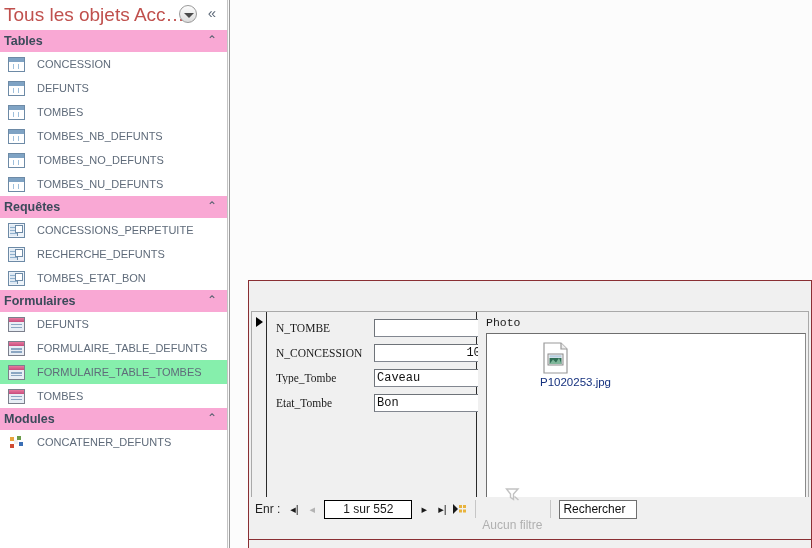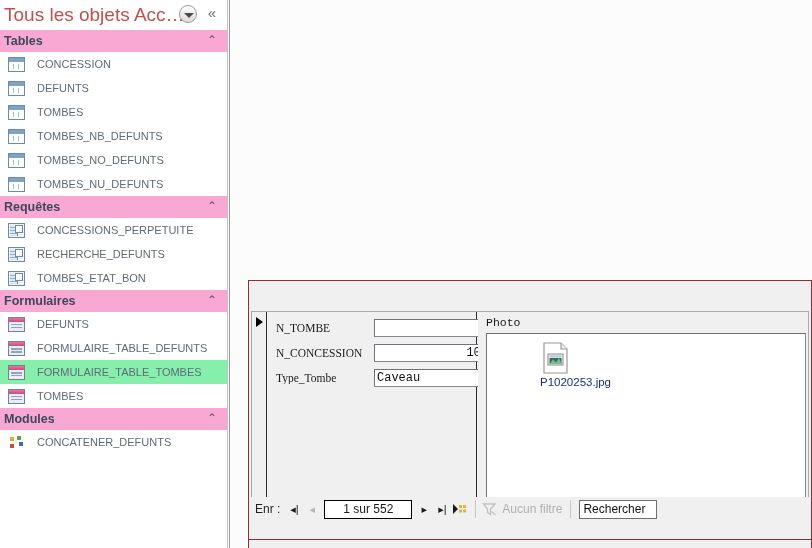"Etat_Tombe" div.field-row { html: none -> <div> <span>Etat_Tombe</span> <div>Bon</div> </div> }
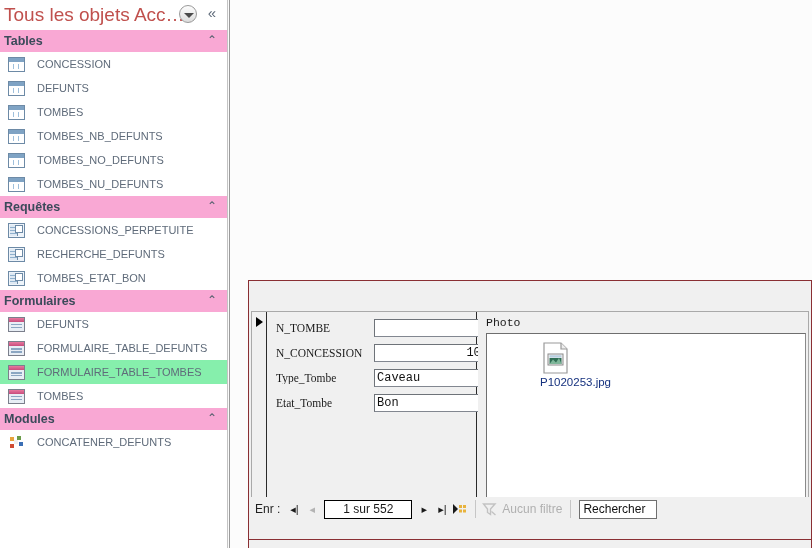"Aucun filtre" #filter-status { flex-direction: none -> column; gap: 5px -> 17px }
